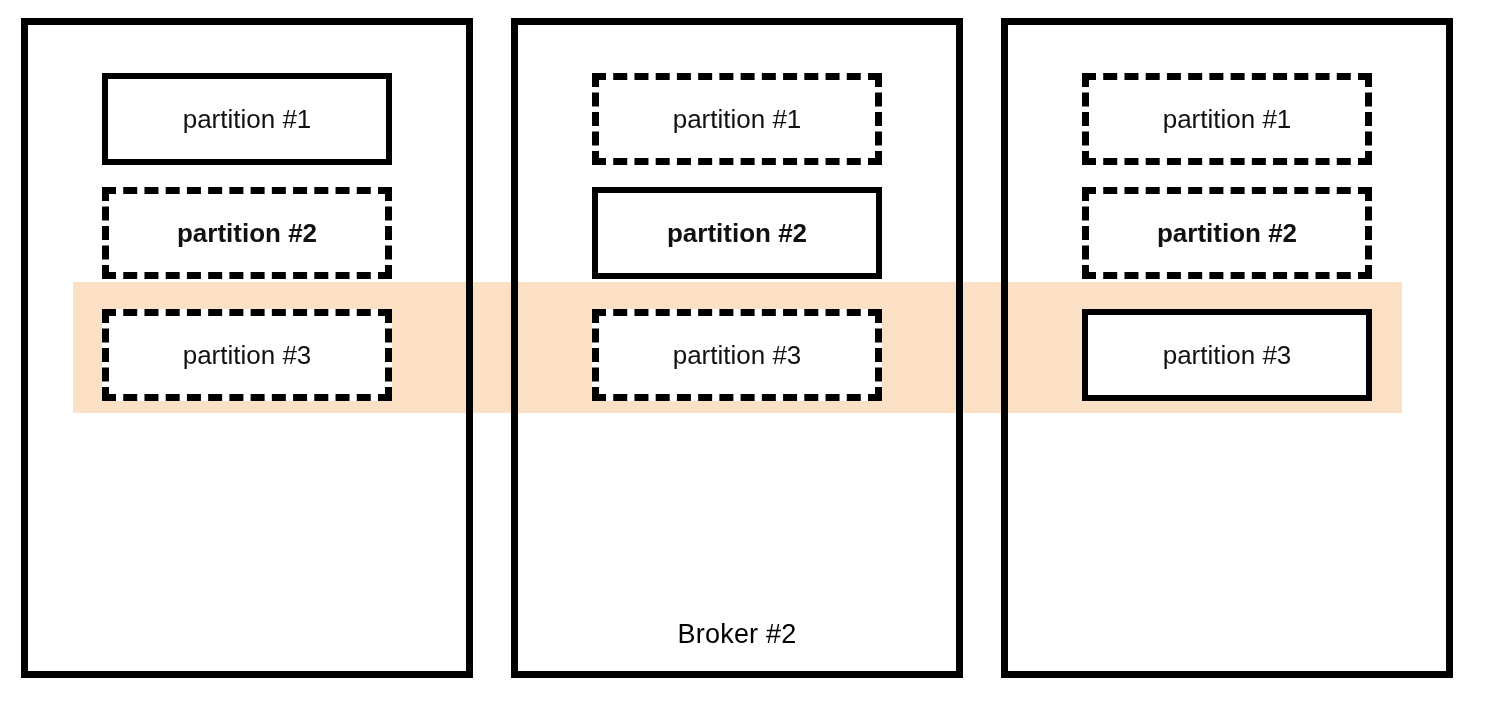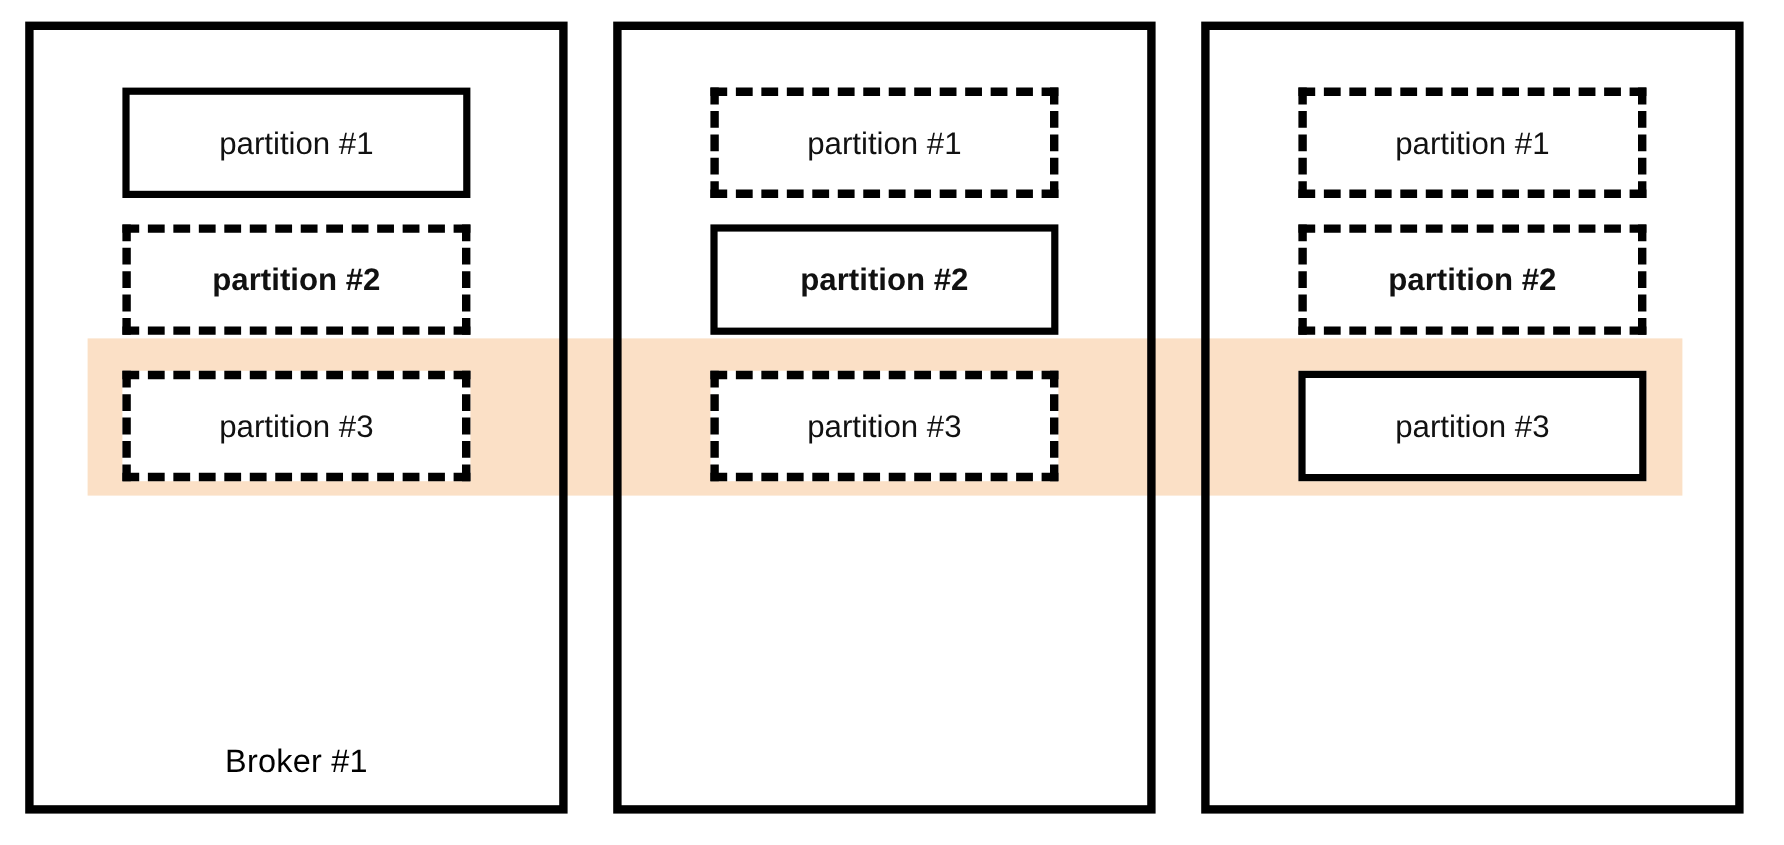"Broker #1" div.broker-label { html: <div>Broker #1</div> -> none }
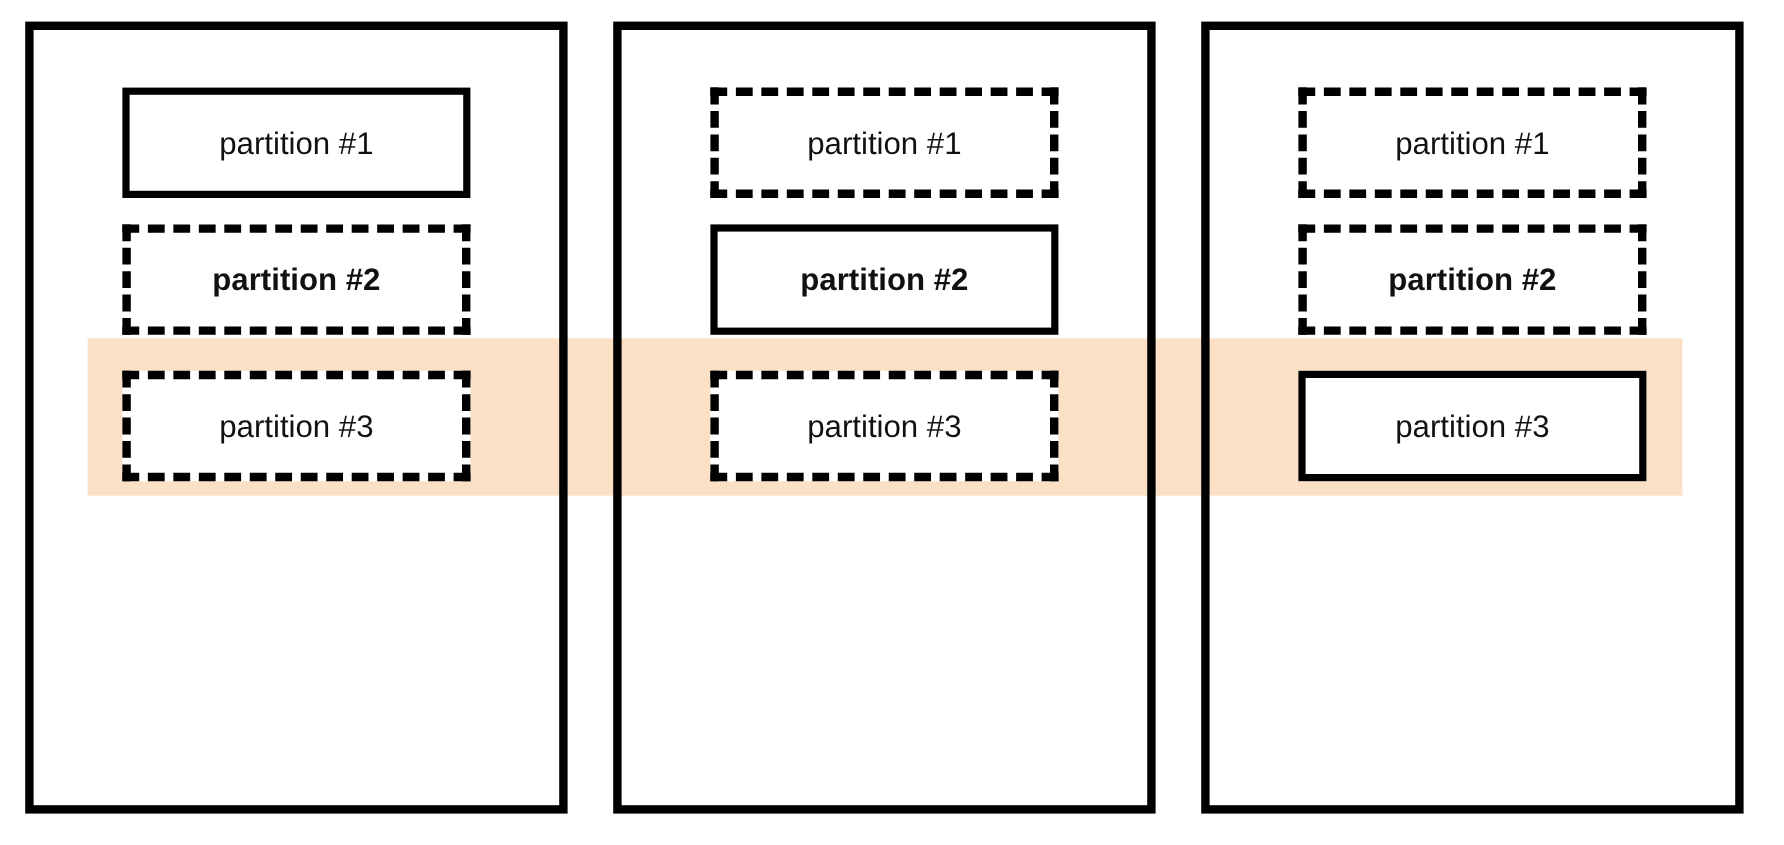"Broker #2" div.broker-label { html: none -> <div>Broker #2</div> }
